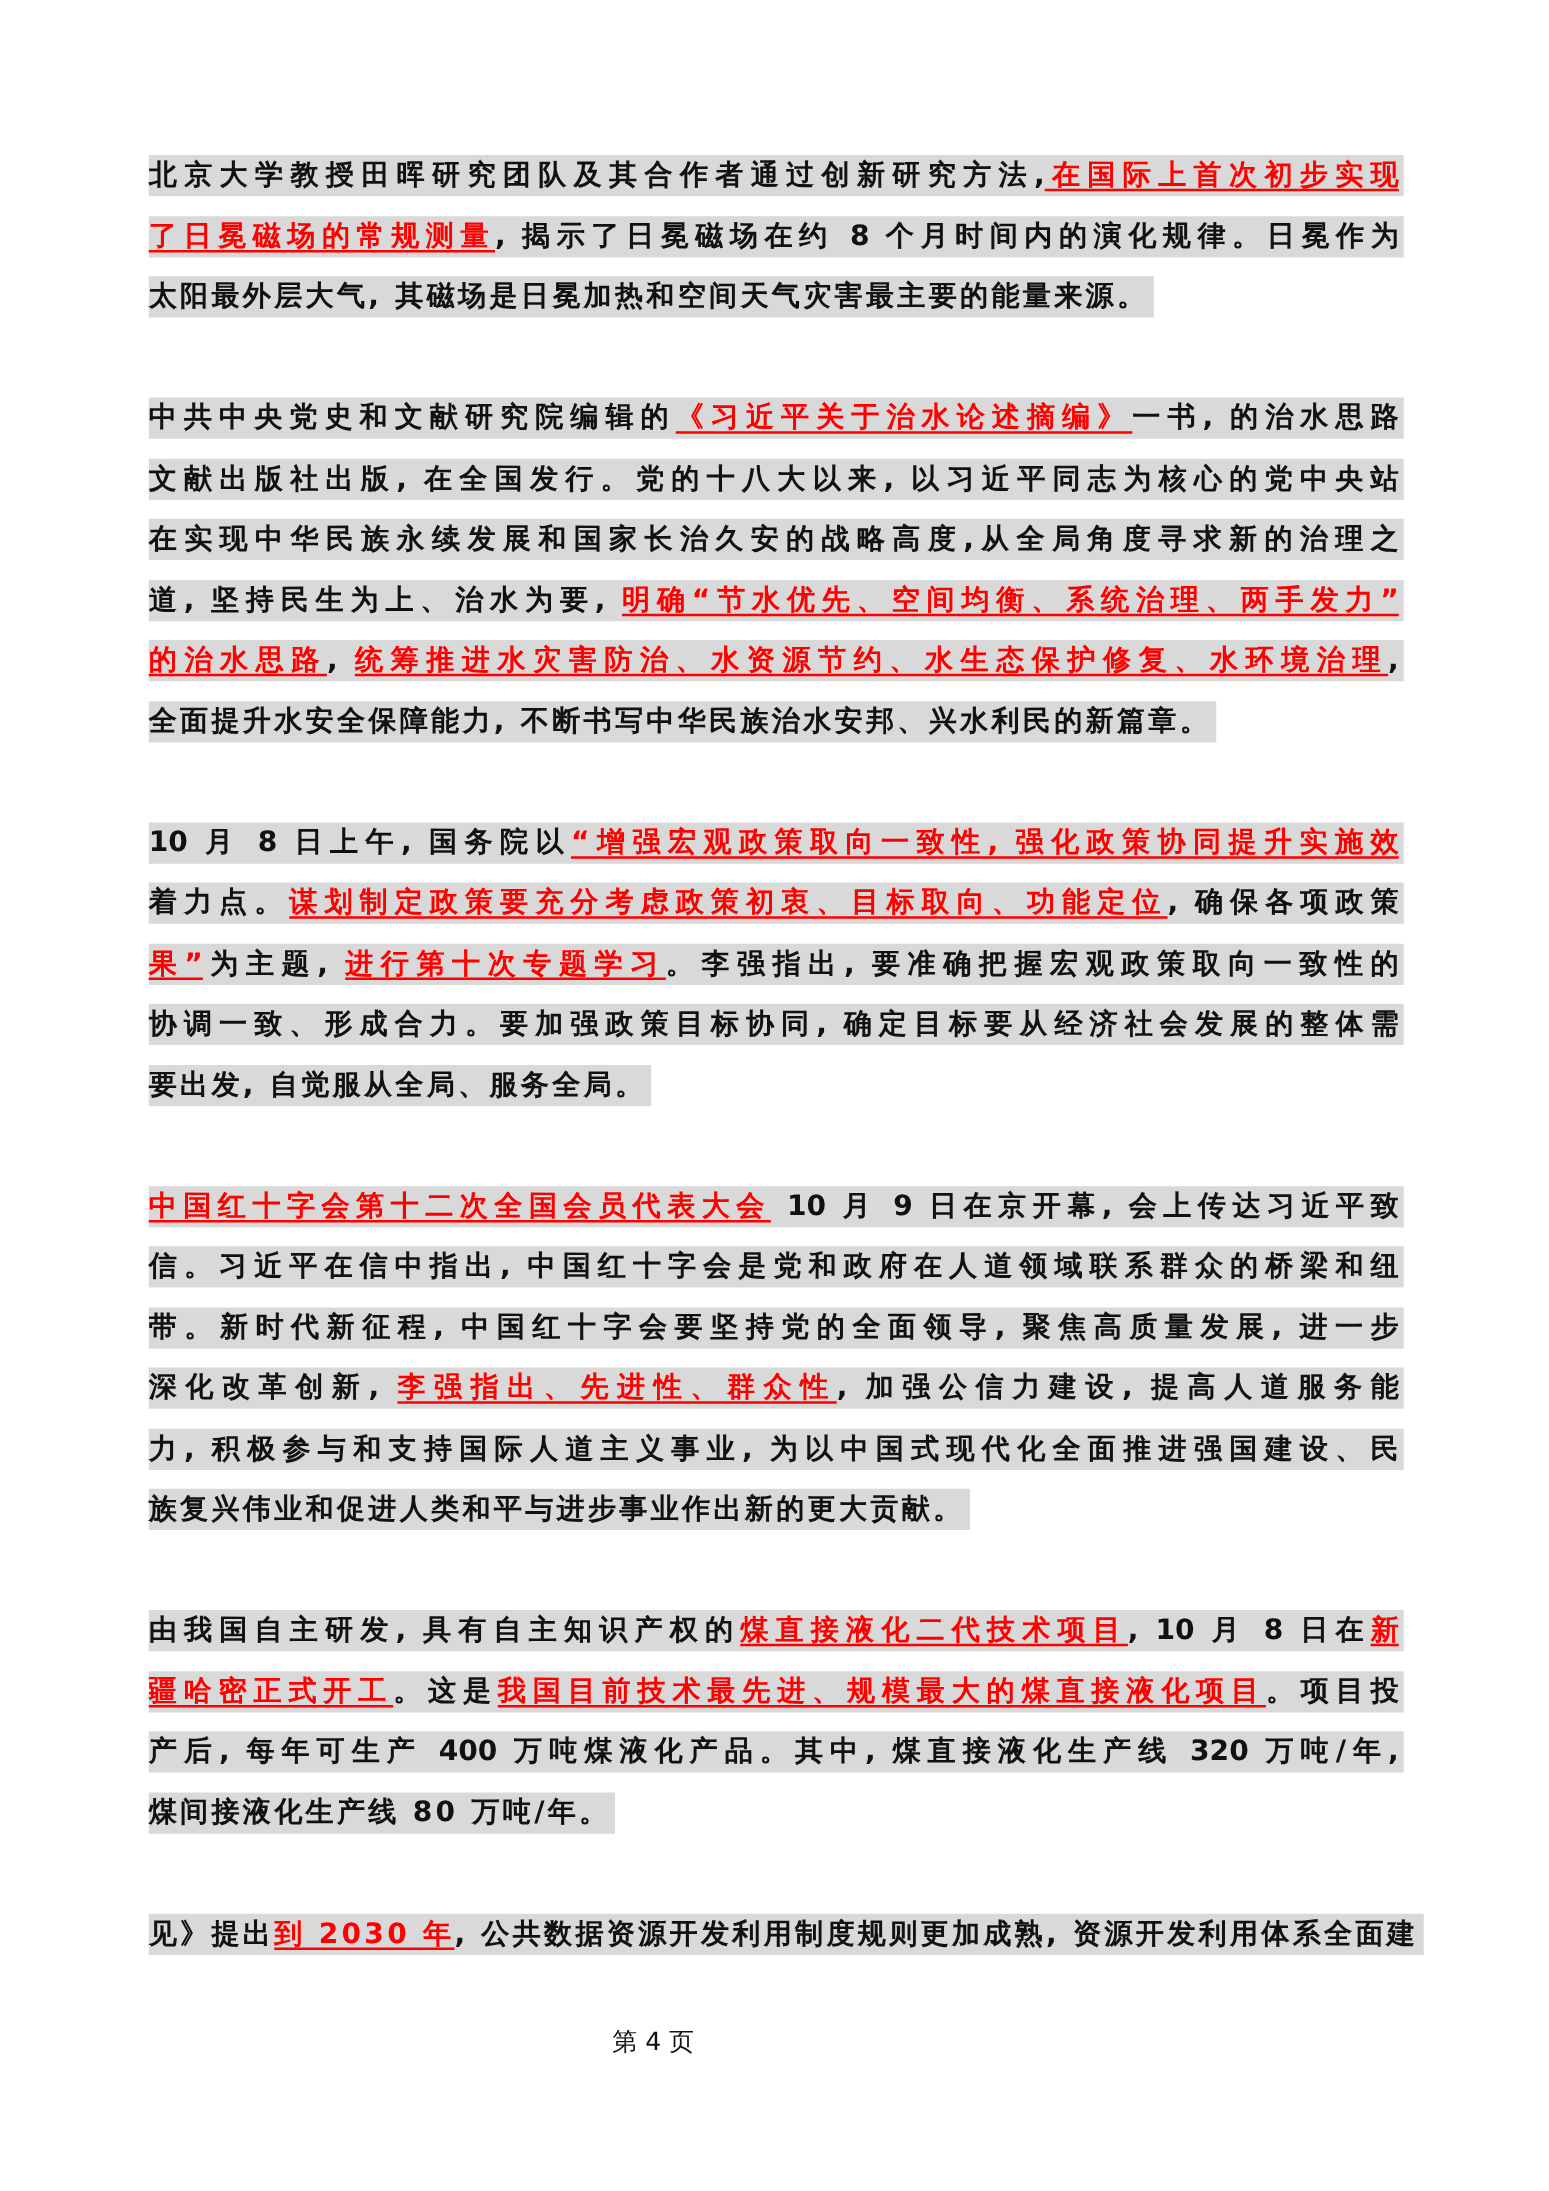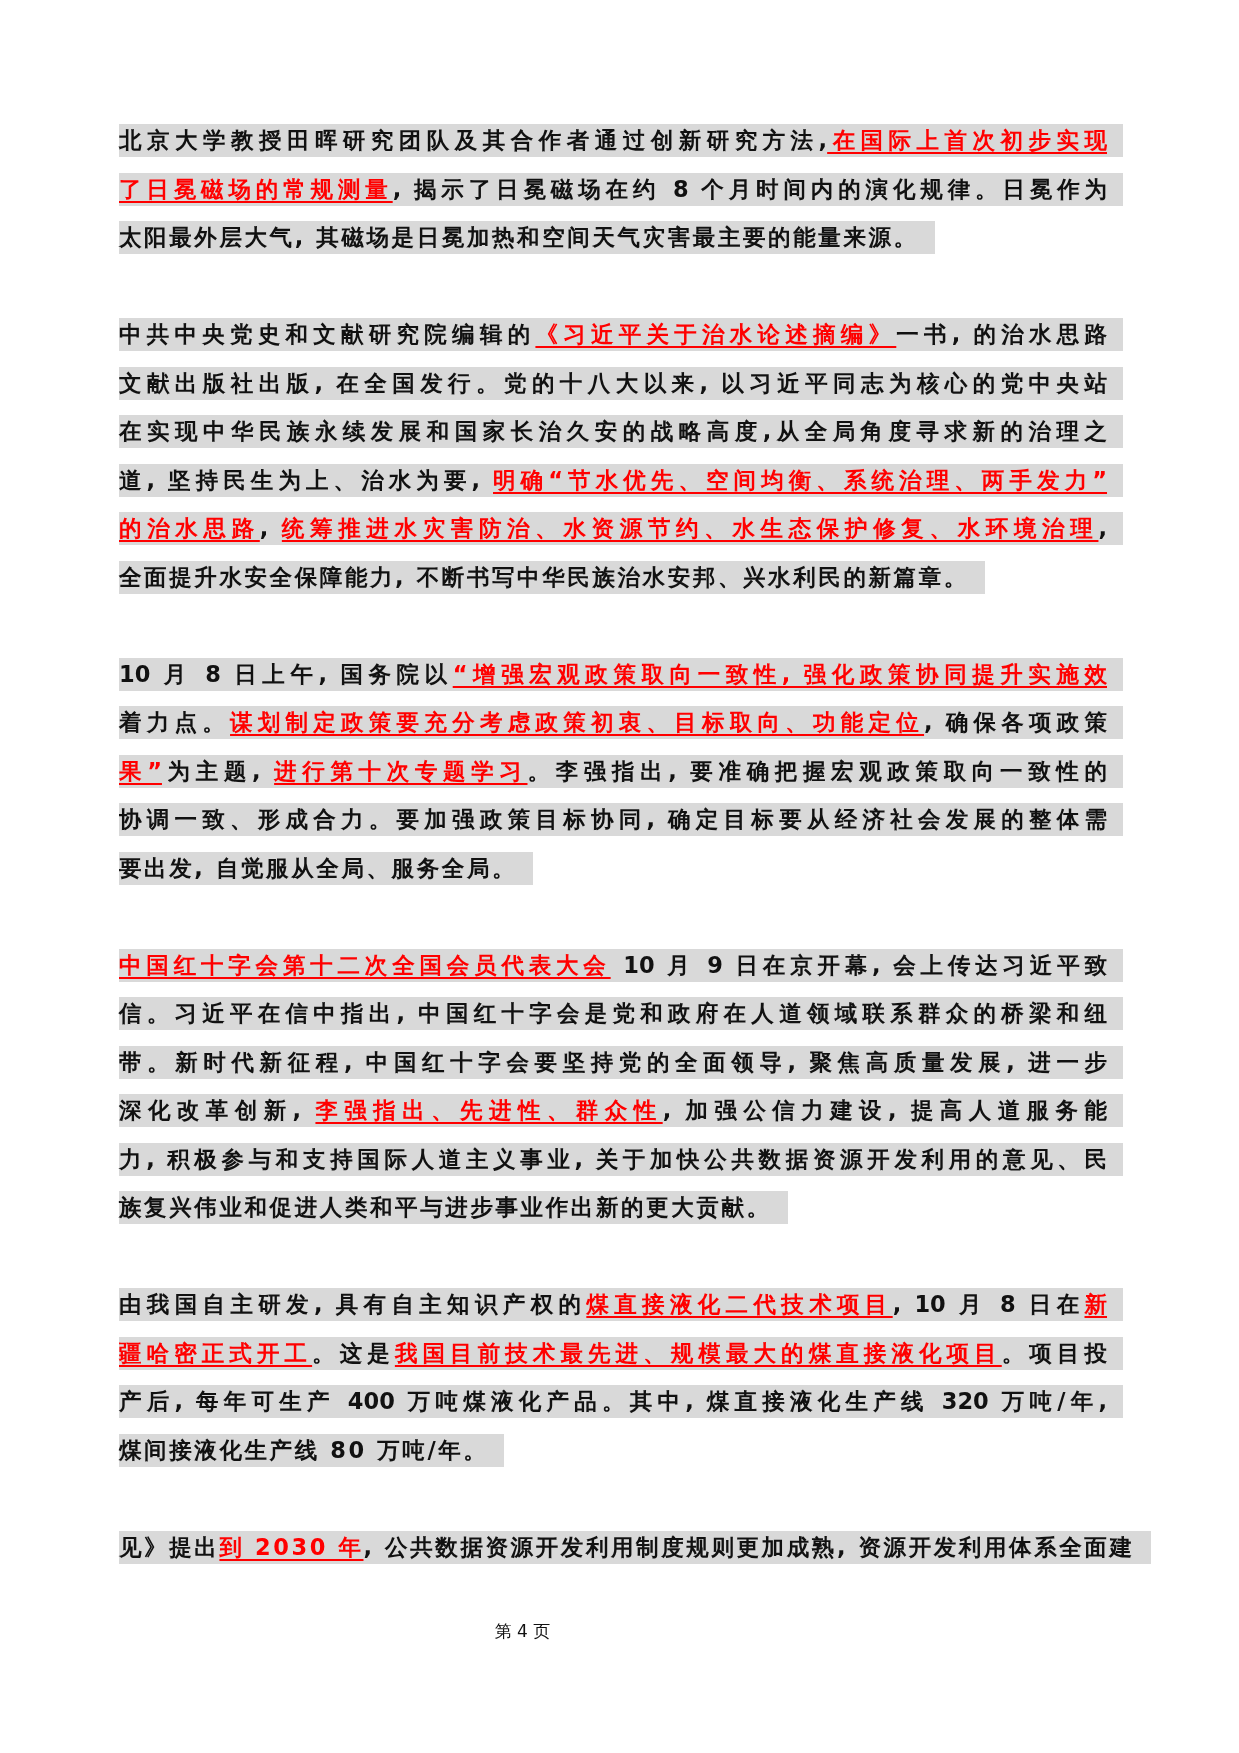"北京大学教授田晖研究团队及其合作者通过创新研究方法,在国际上首次初步实现" .line > .band { padding-right: 16px -> 4px }
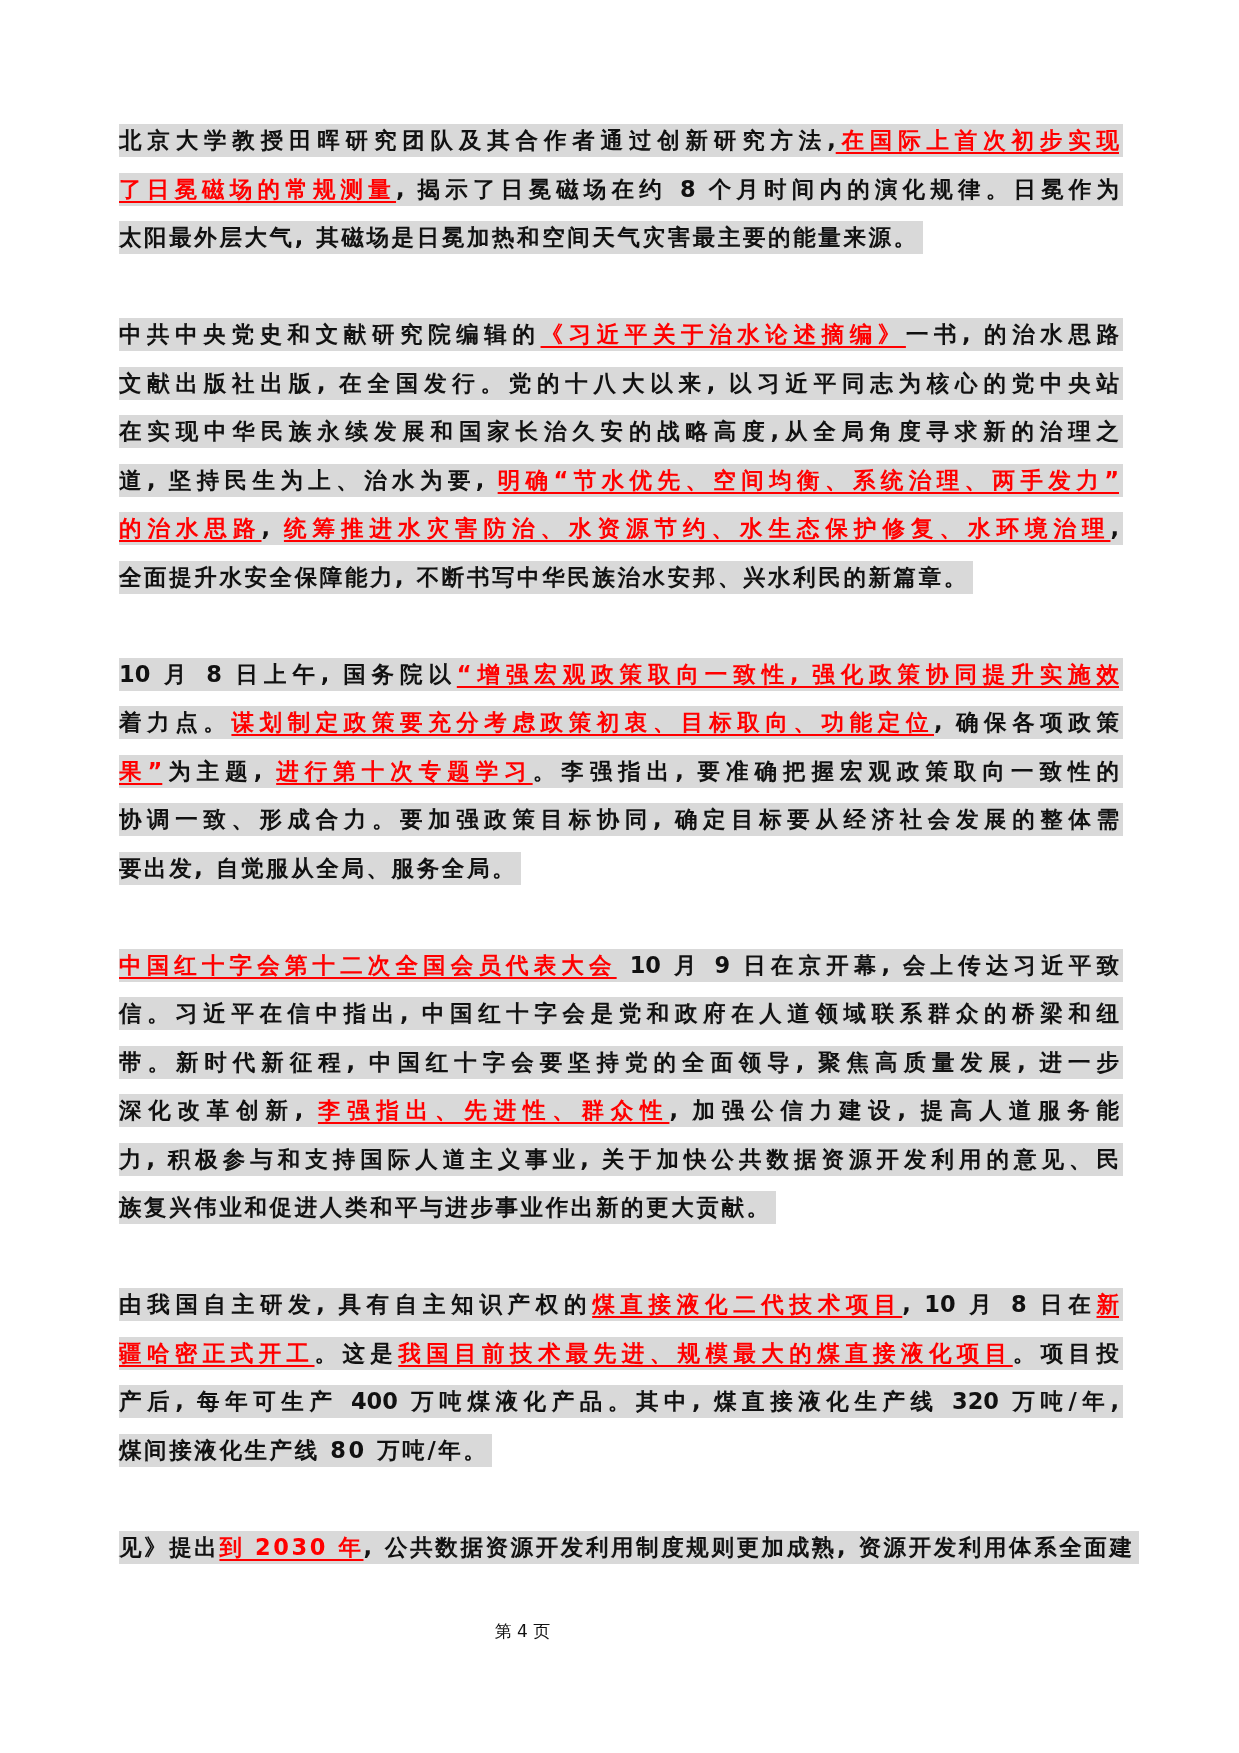"力, 积极参与和支持国际人道主义事业, 关于加快公共数据资源开发利用的意见、民" span { text: 关于加快公共数据资源开发利用的意见 -> 为以中国式现代化全面推进强国建设 }
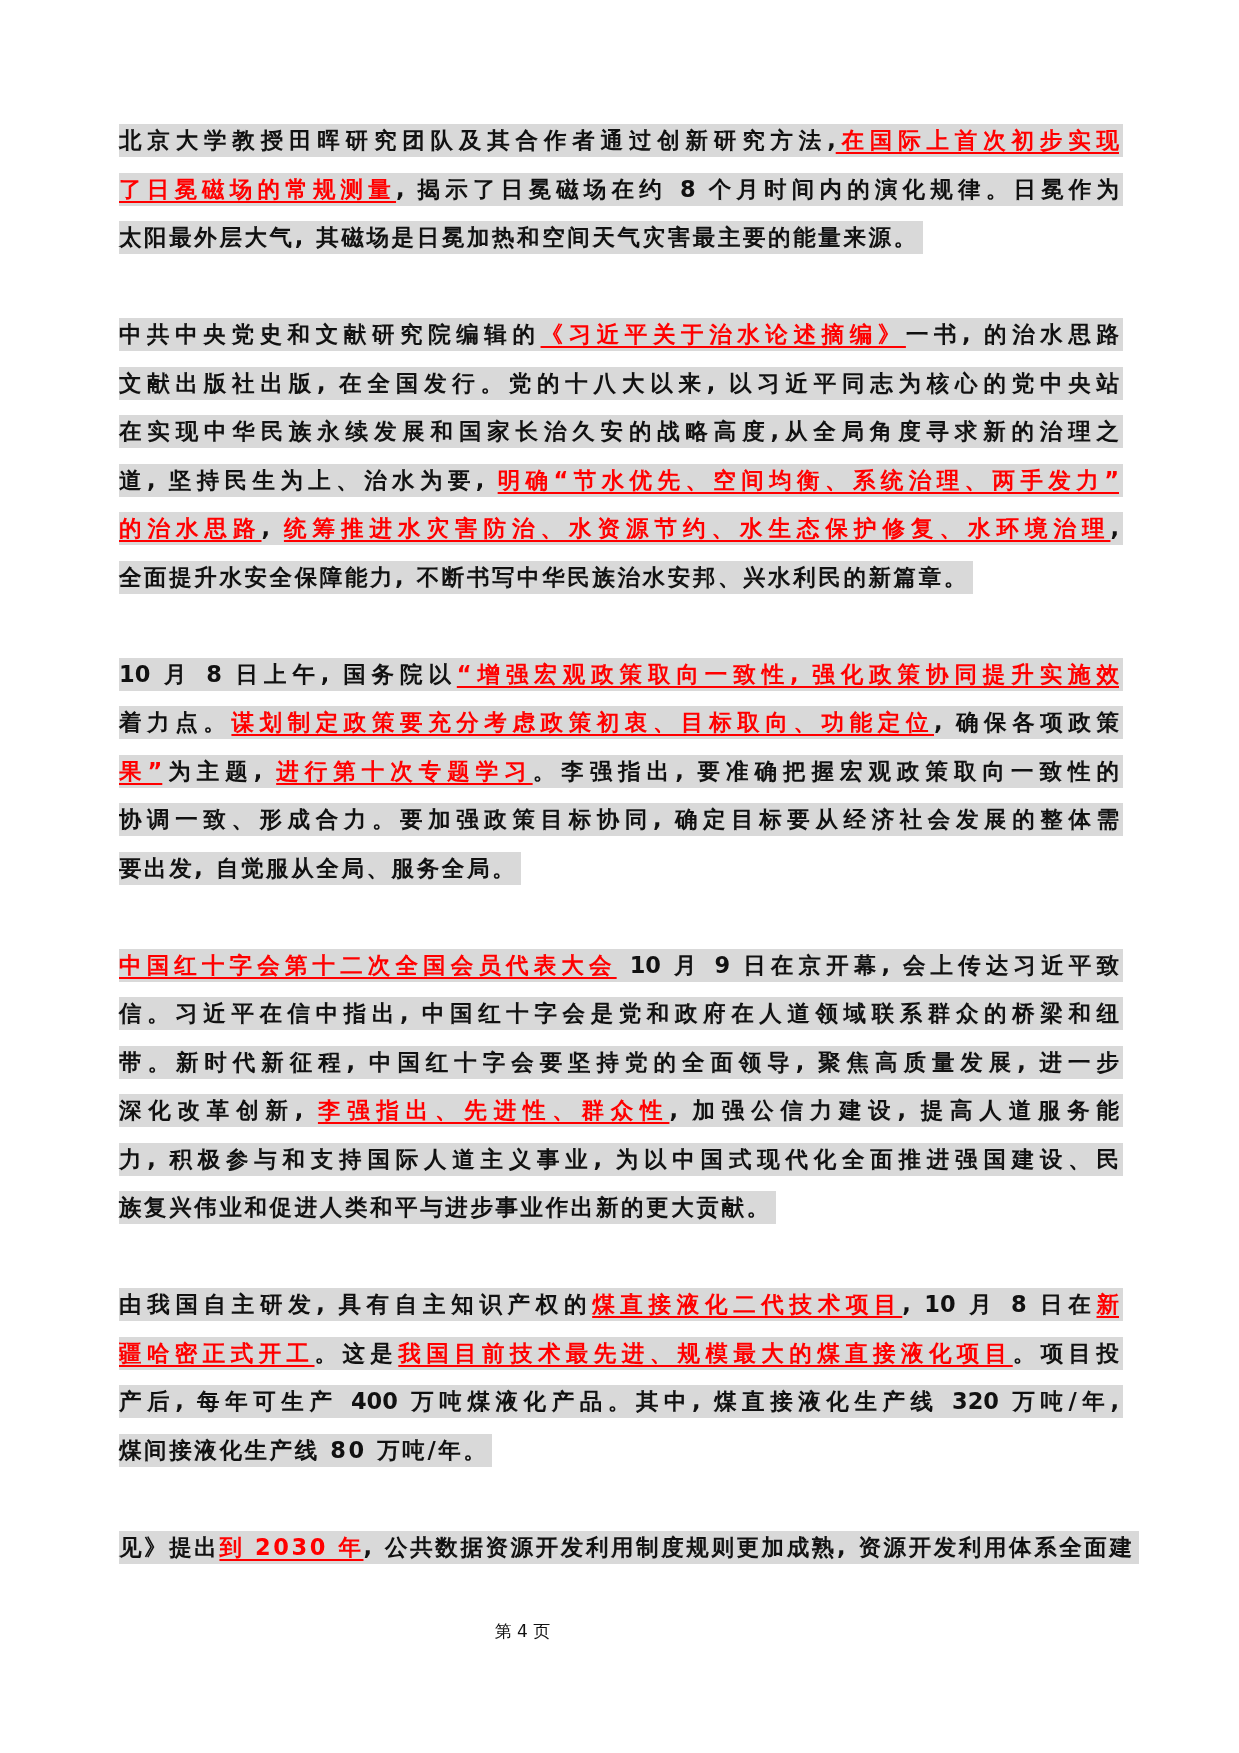"第 4 页" .page-number { font-size: 17px -> 20px }
